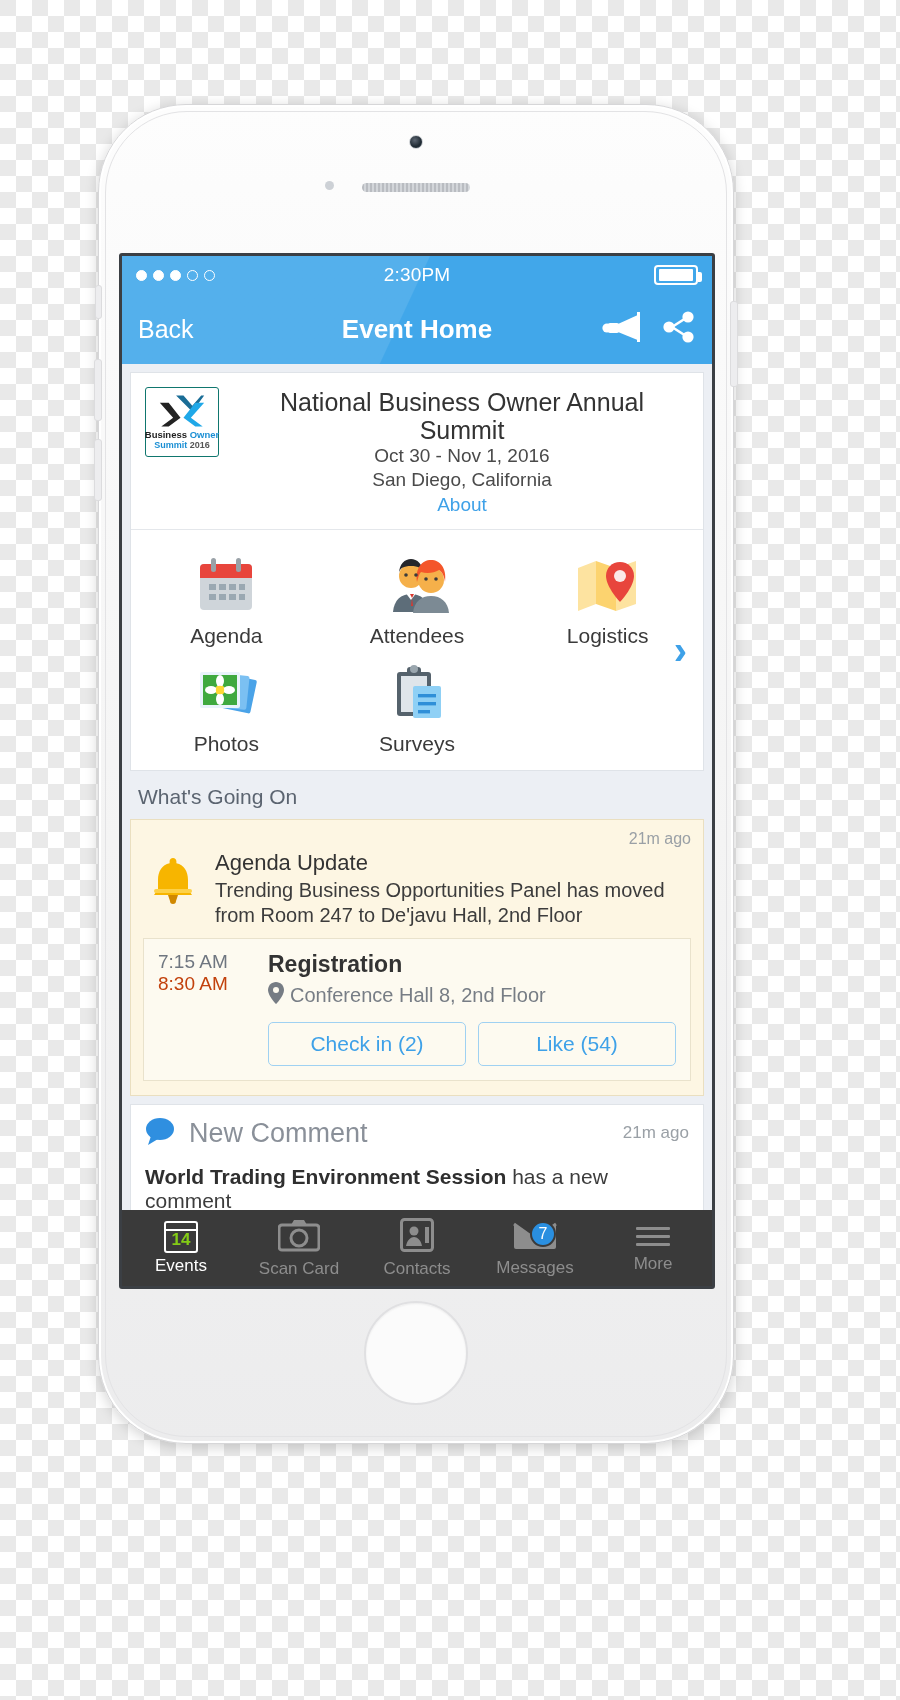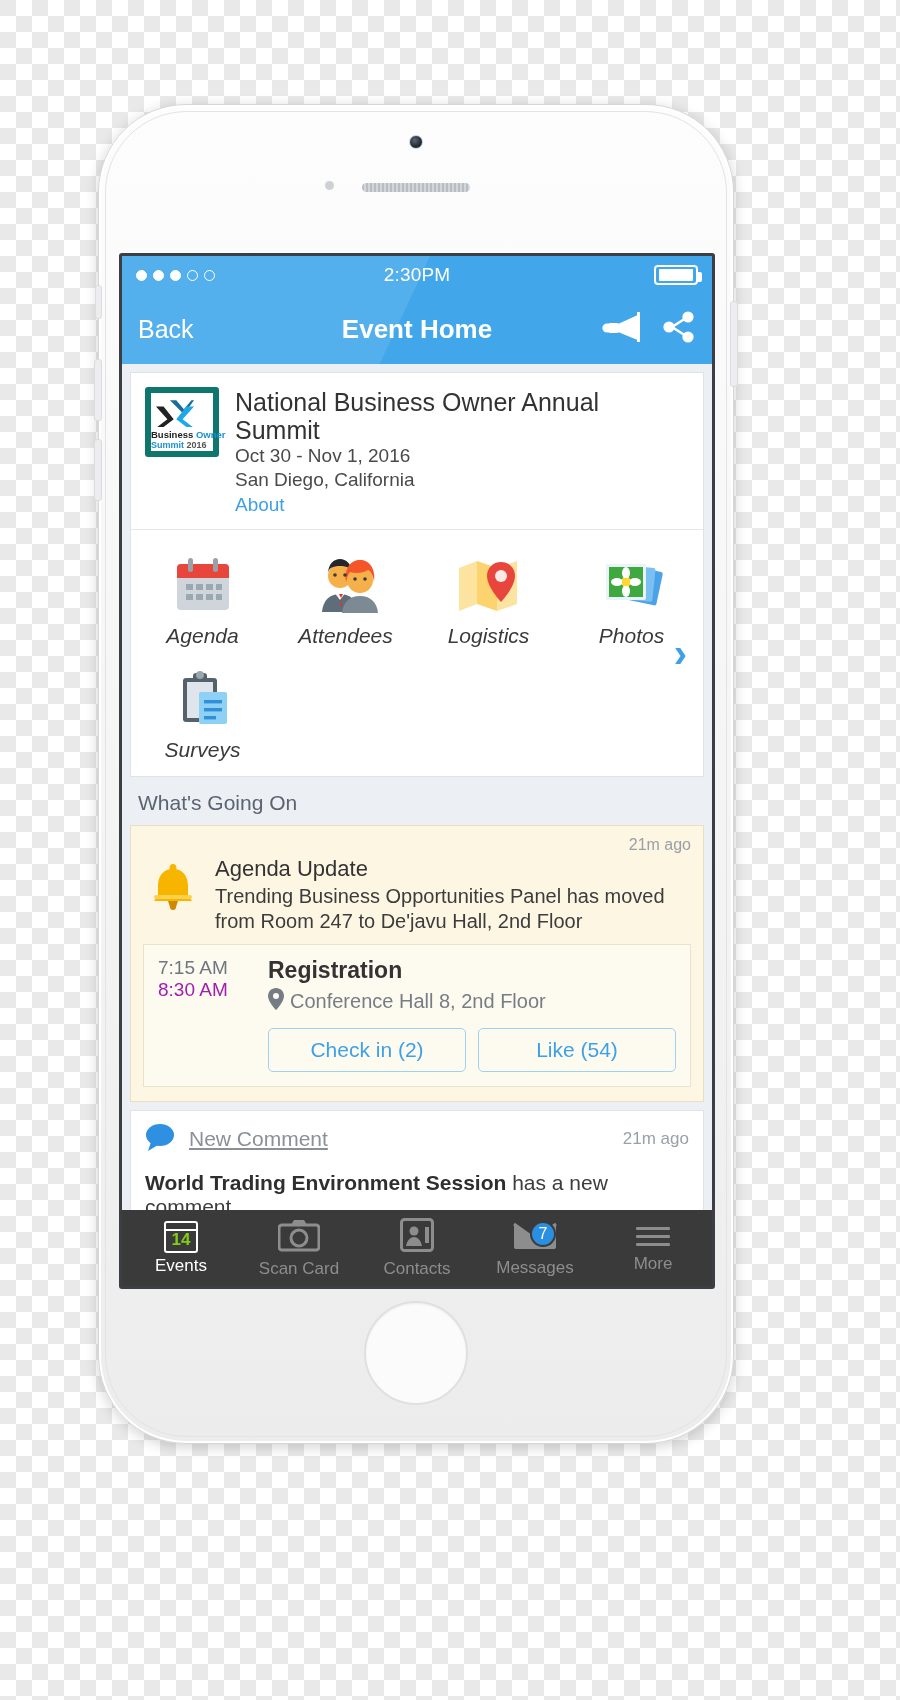"National Business Owner Annual Summit" .event-meta { text-align: none -> center }
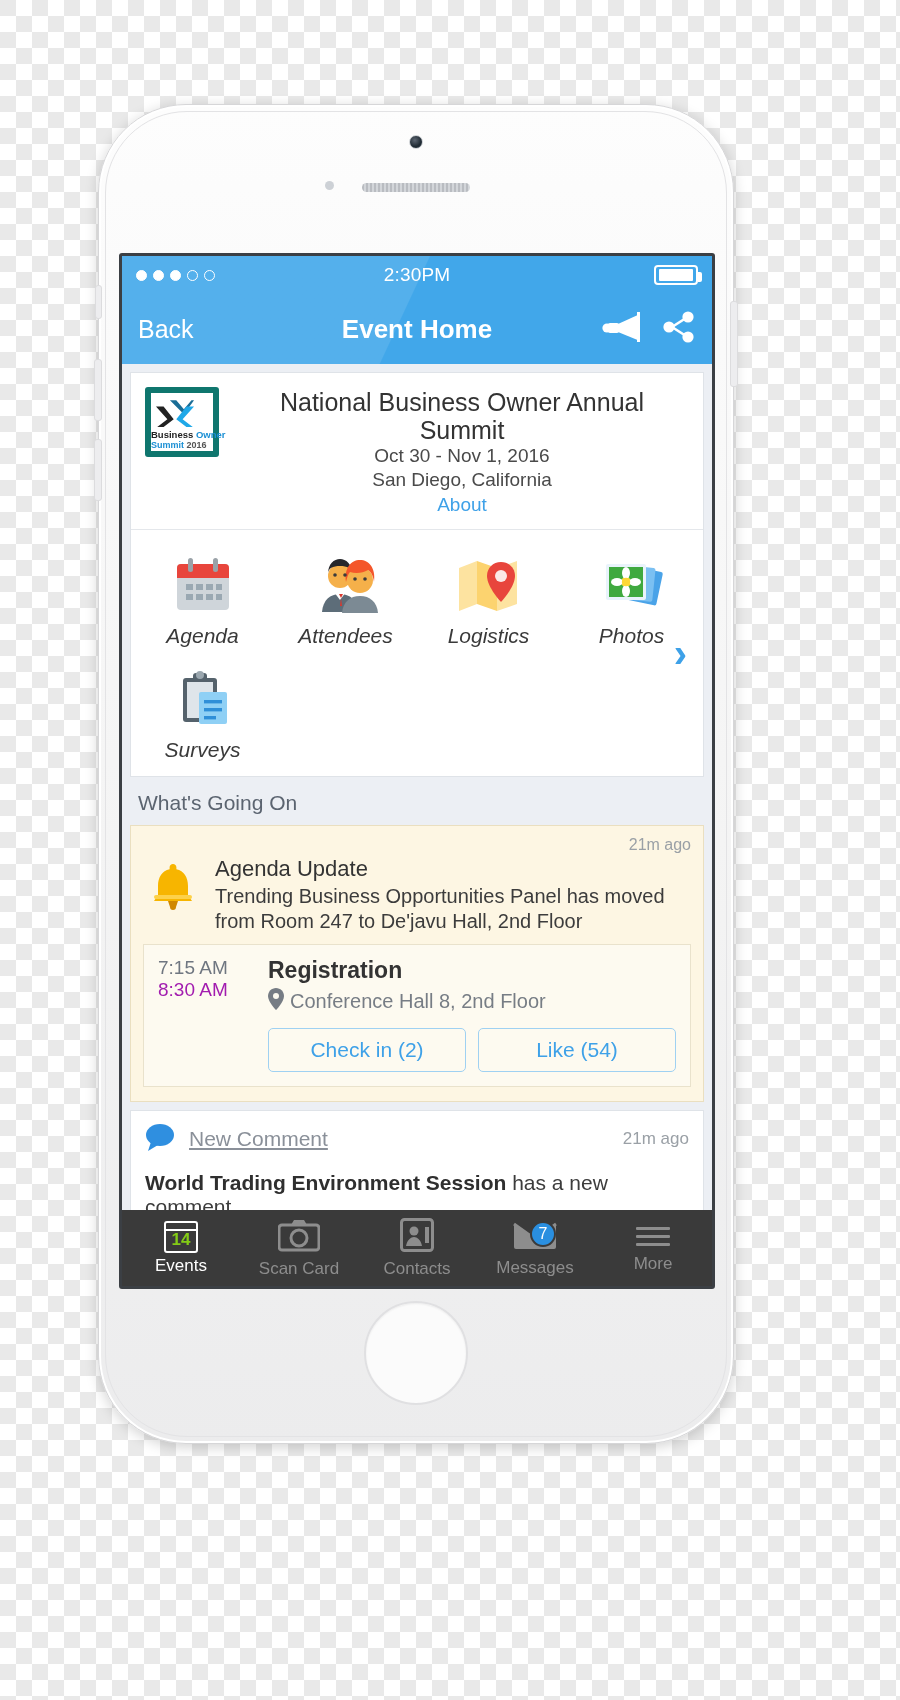"Business Owner" .logo-box { align-items: flex-start -> center; border: 6px solid #0f766e -> 1px solid #0f766e }
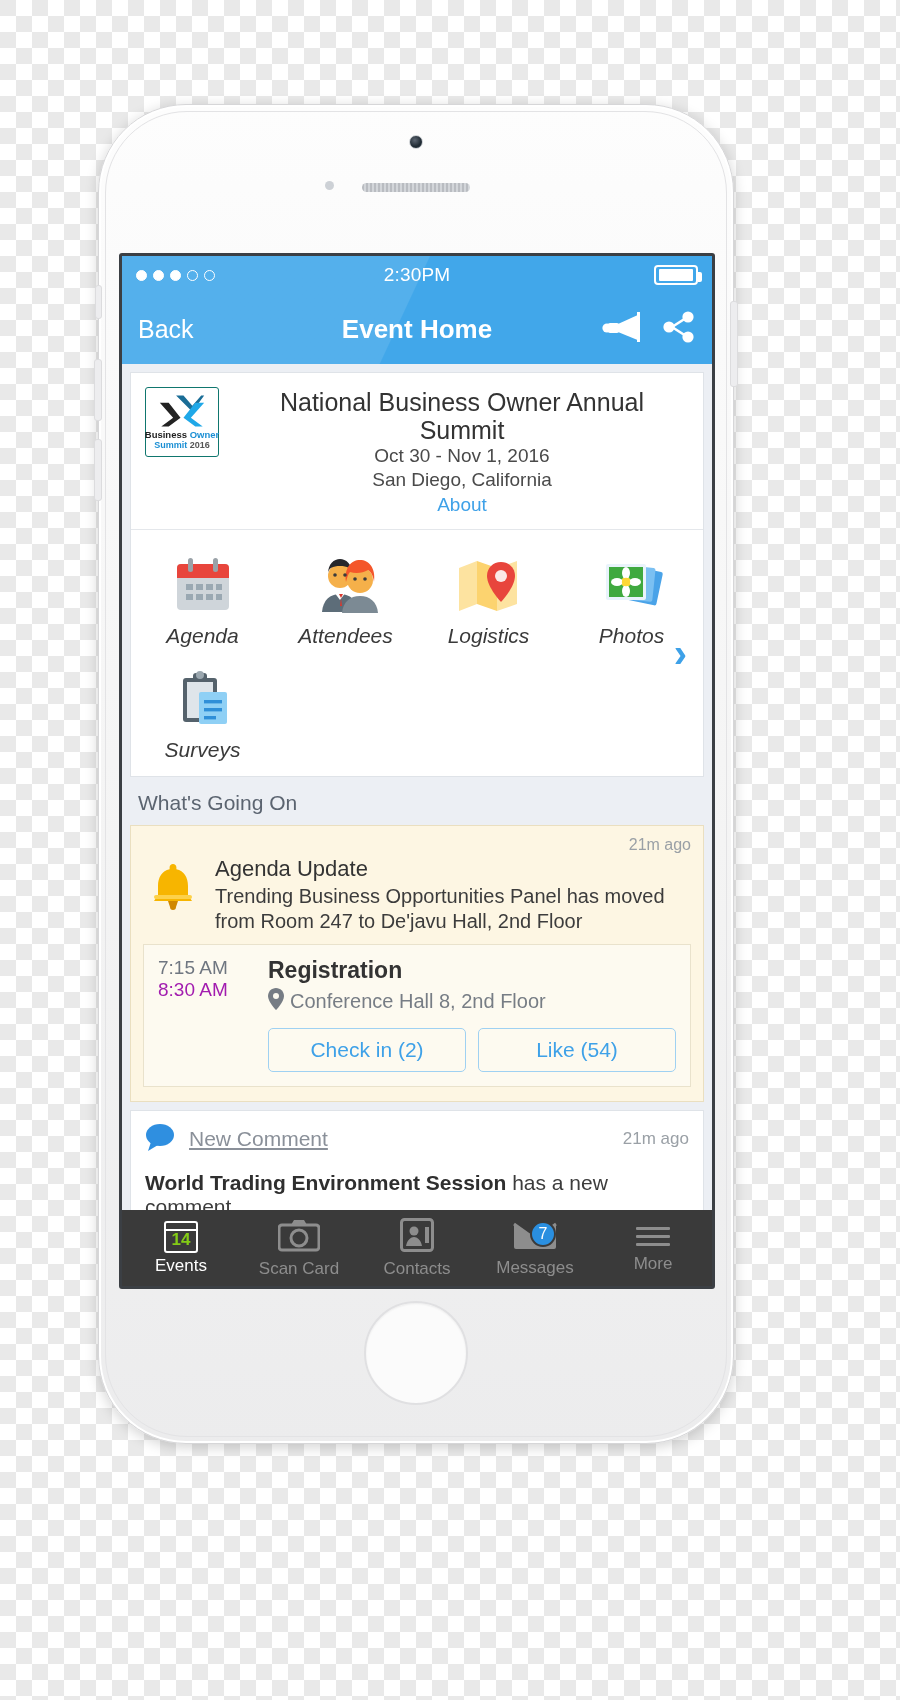"Agenda" .grid { font-style: italic -> none; grid-template-columns: repeat(4,1fr) -> repeat(3,1fr); row-gap: 6px -> none }
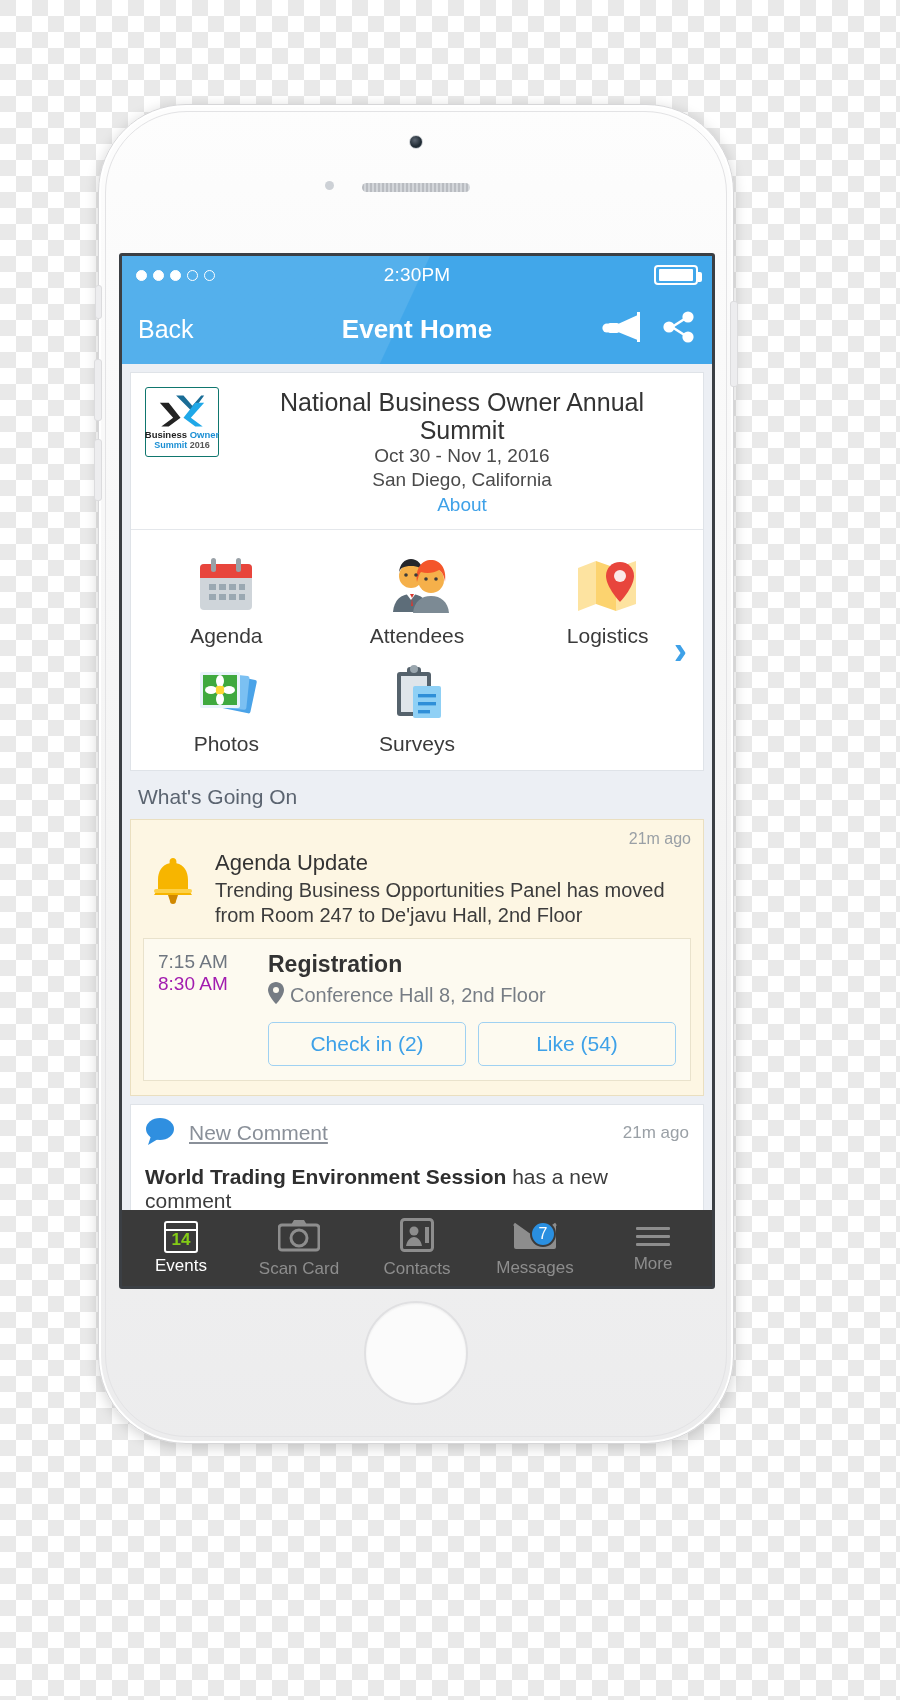"8:30 AM" .t2 { color: #a21caf -> #c2410c }
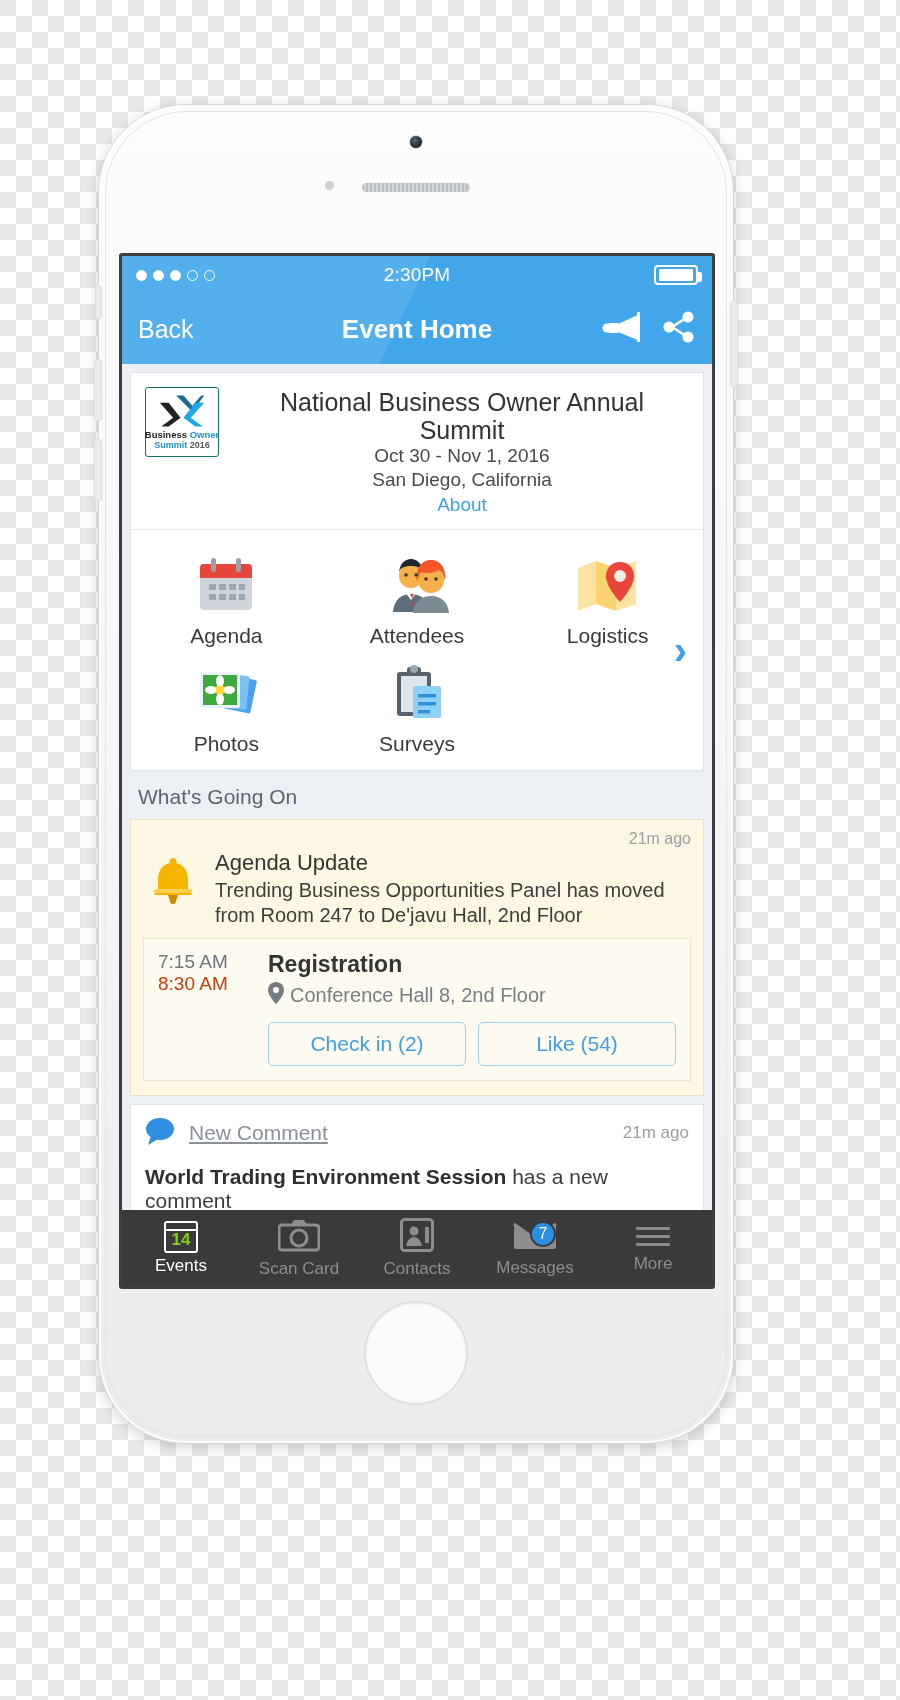"New Comment" .clabel { font-size: 21px -> 27px; text-decoration: underline -> none }
